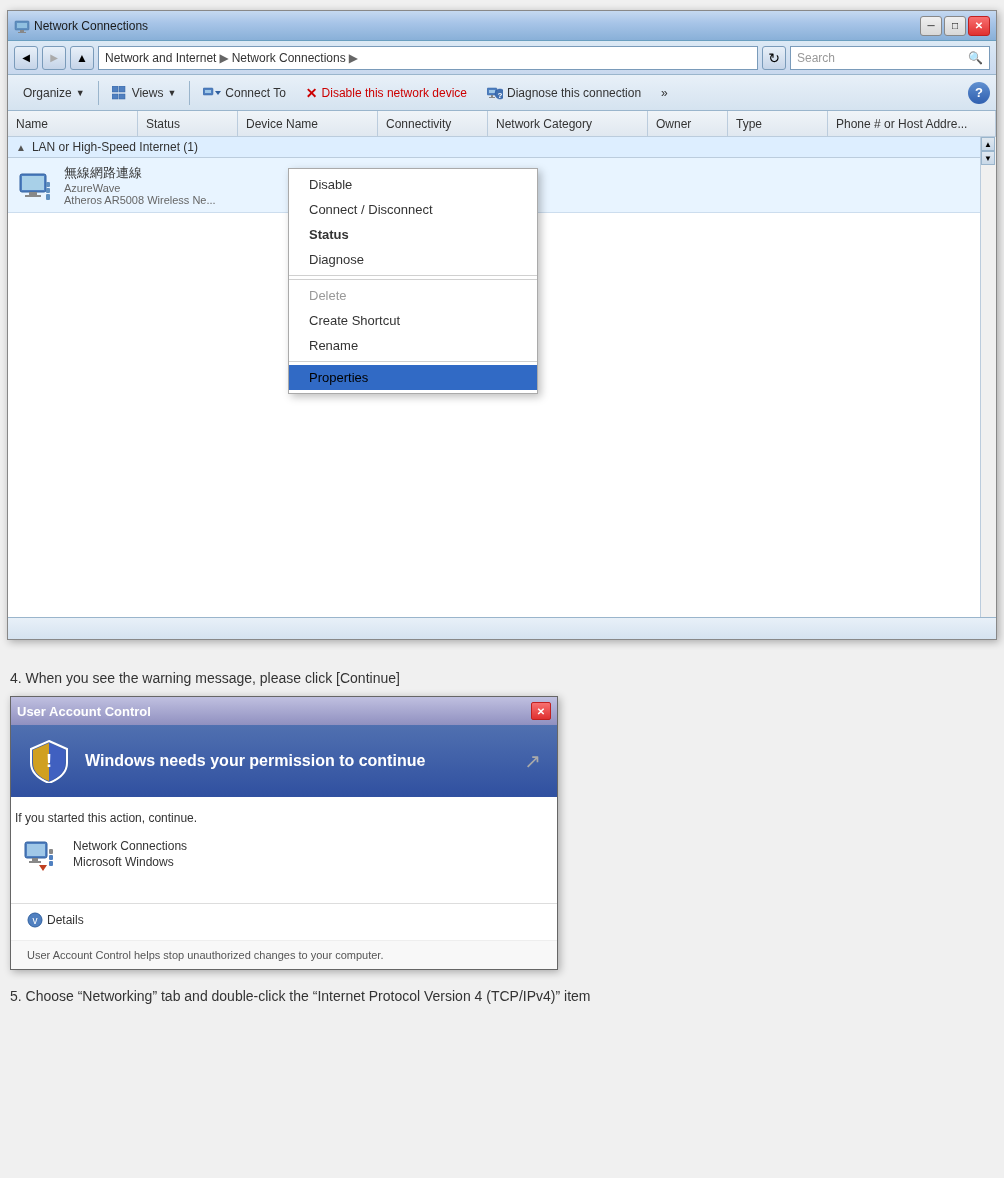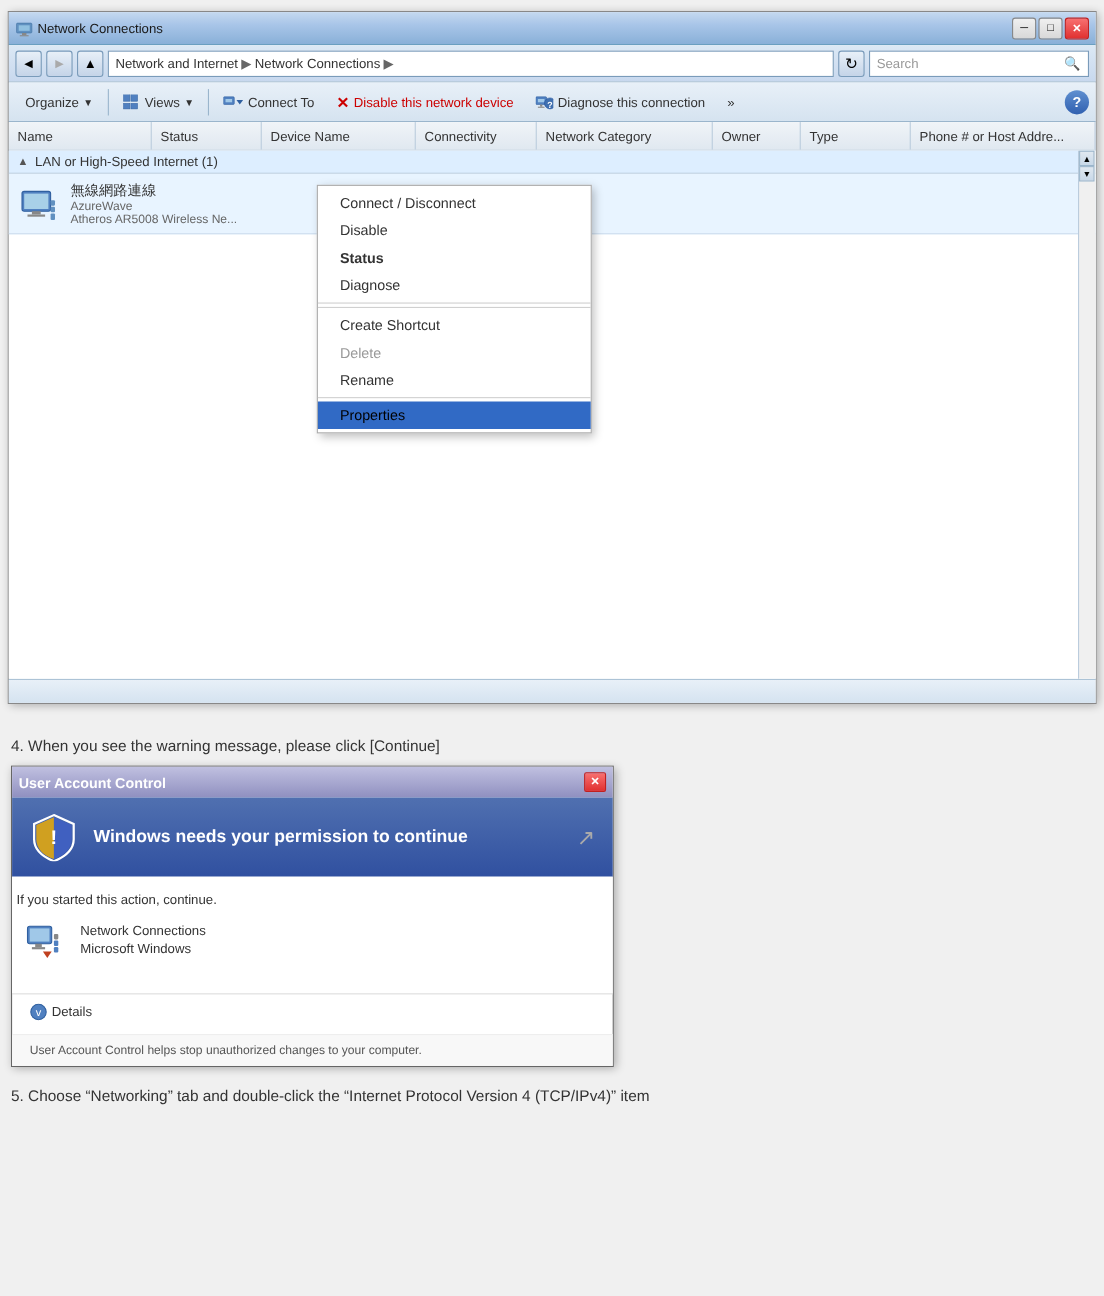"Connect / Disconnect" div.ctx-item { order: before "Disable" -> after "Disable" }
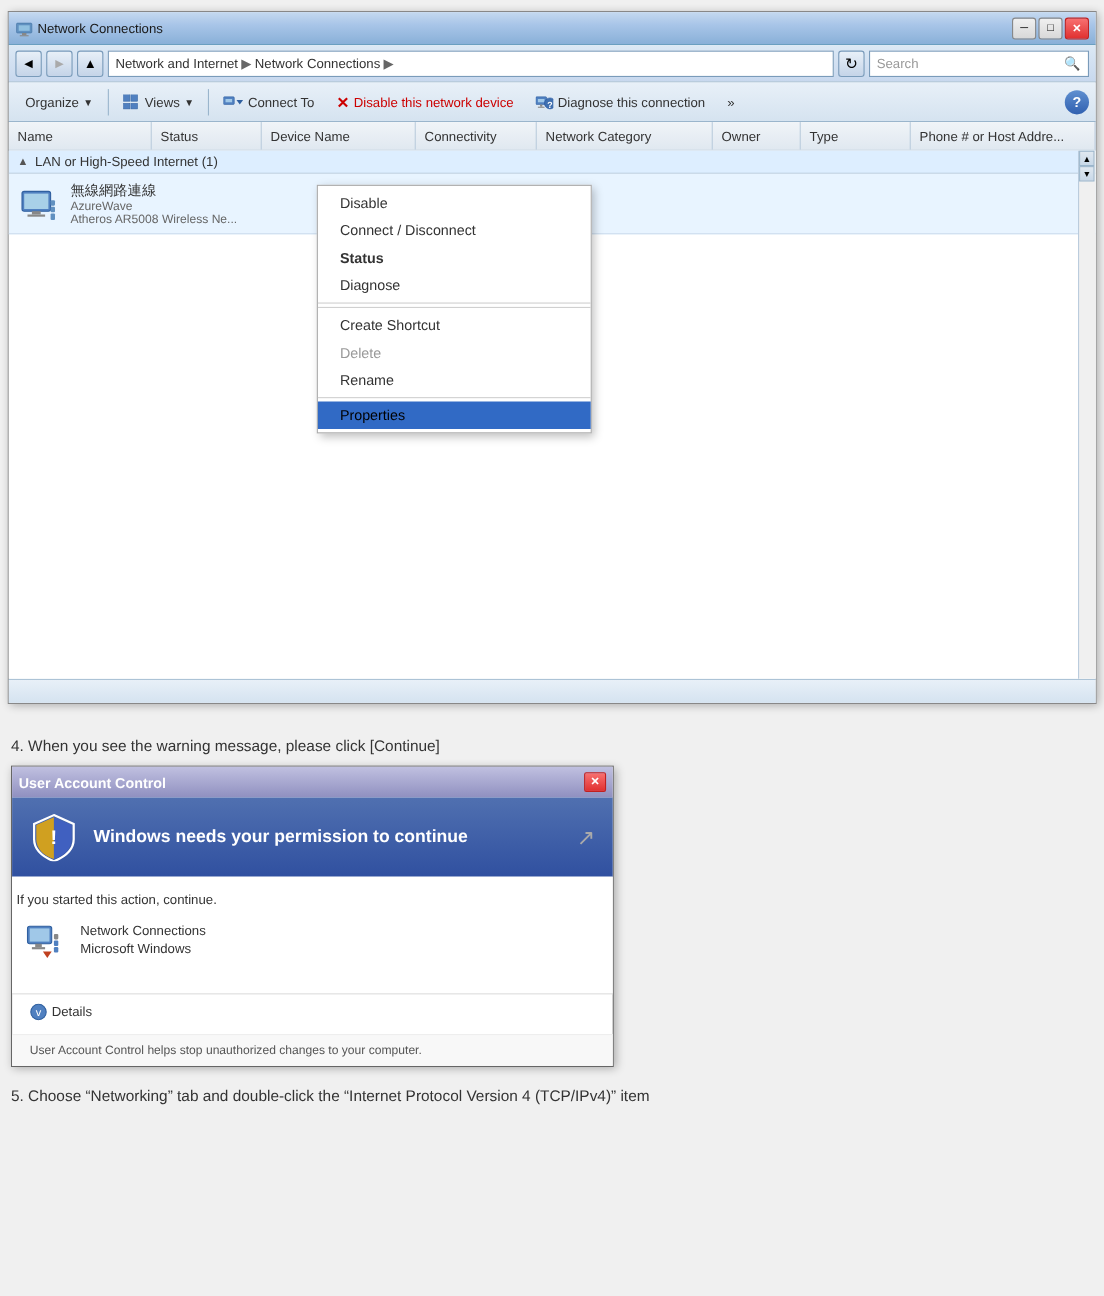"Create Shortcut" div.ctx-item { order: before "Delete" -> after "Delete" }
